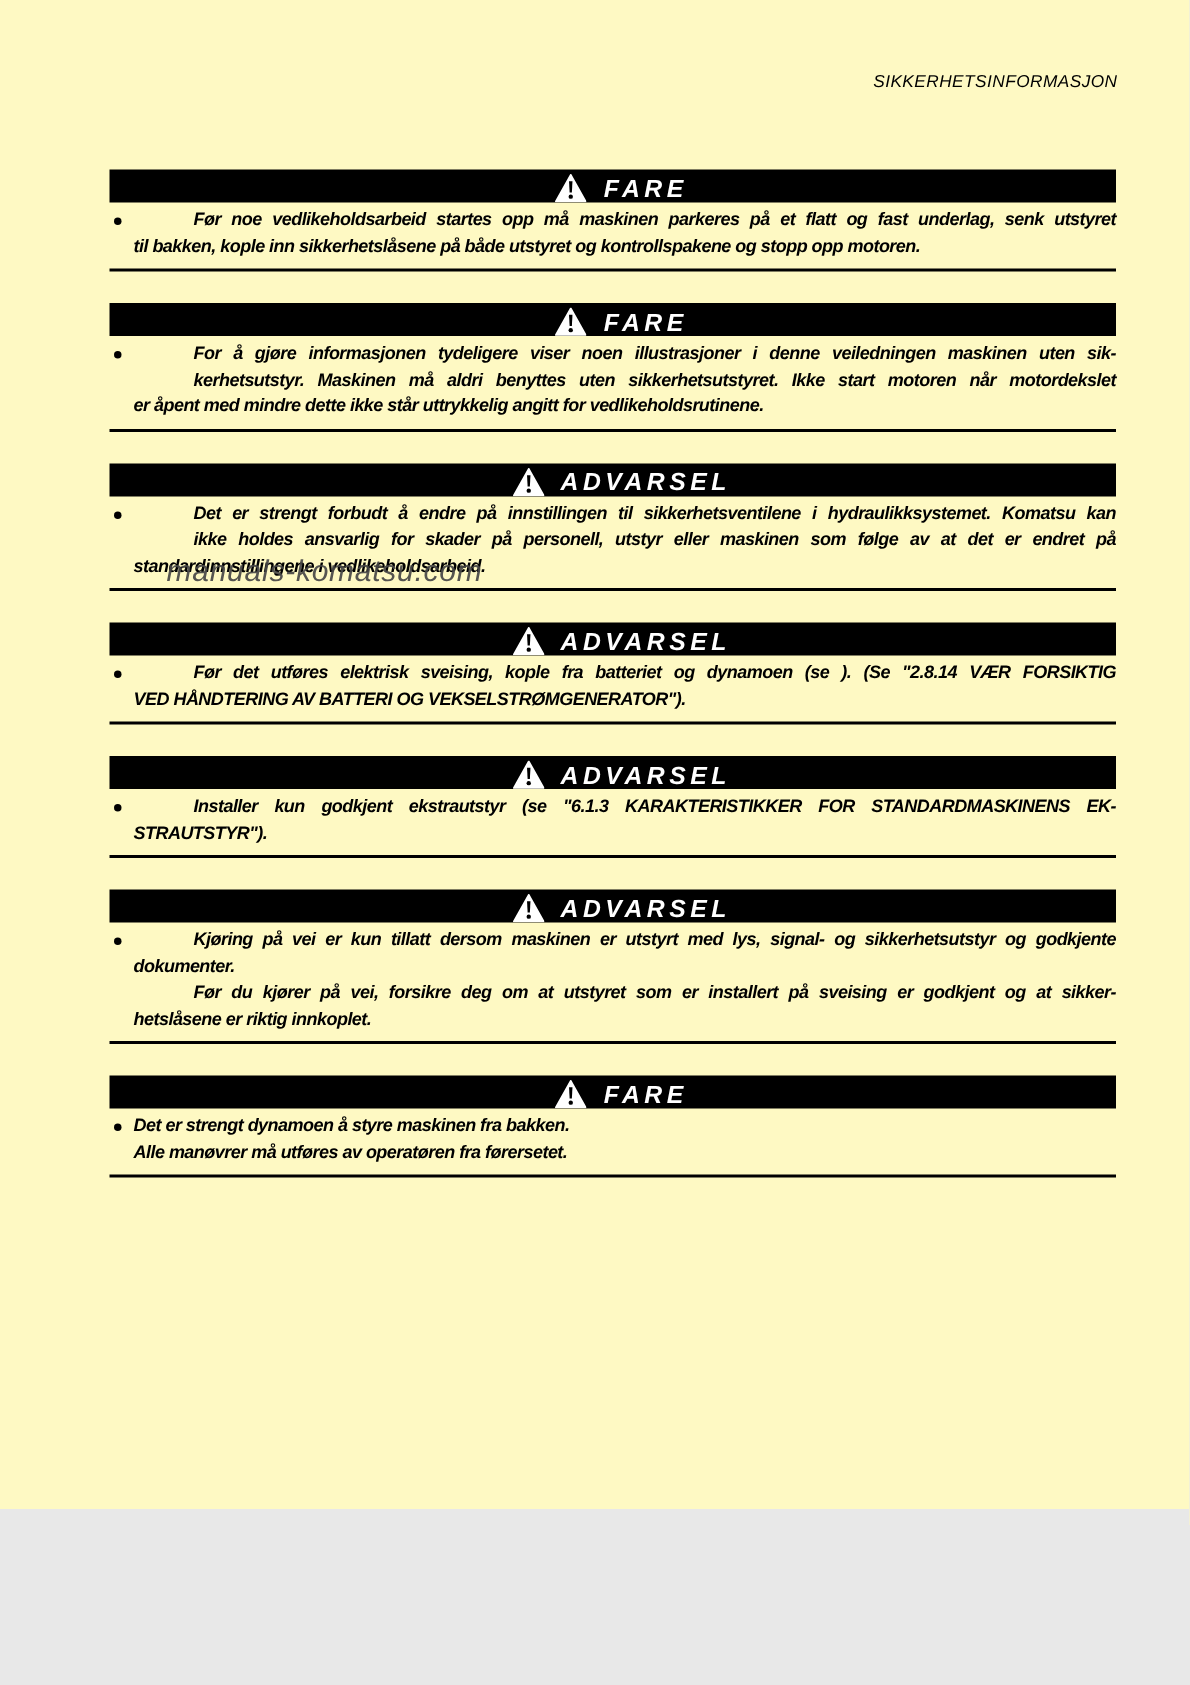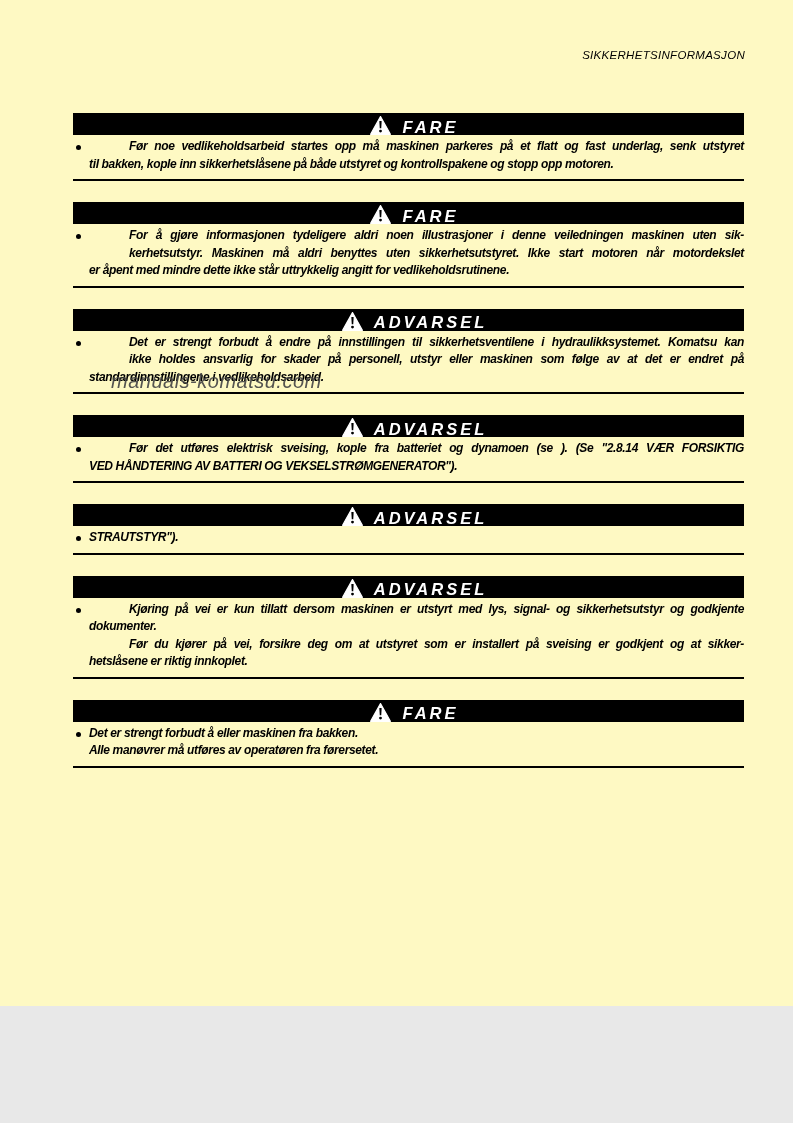"For å gjøre informasjonen tydeligere" div.line { text: aldri -> viser }
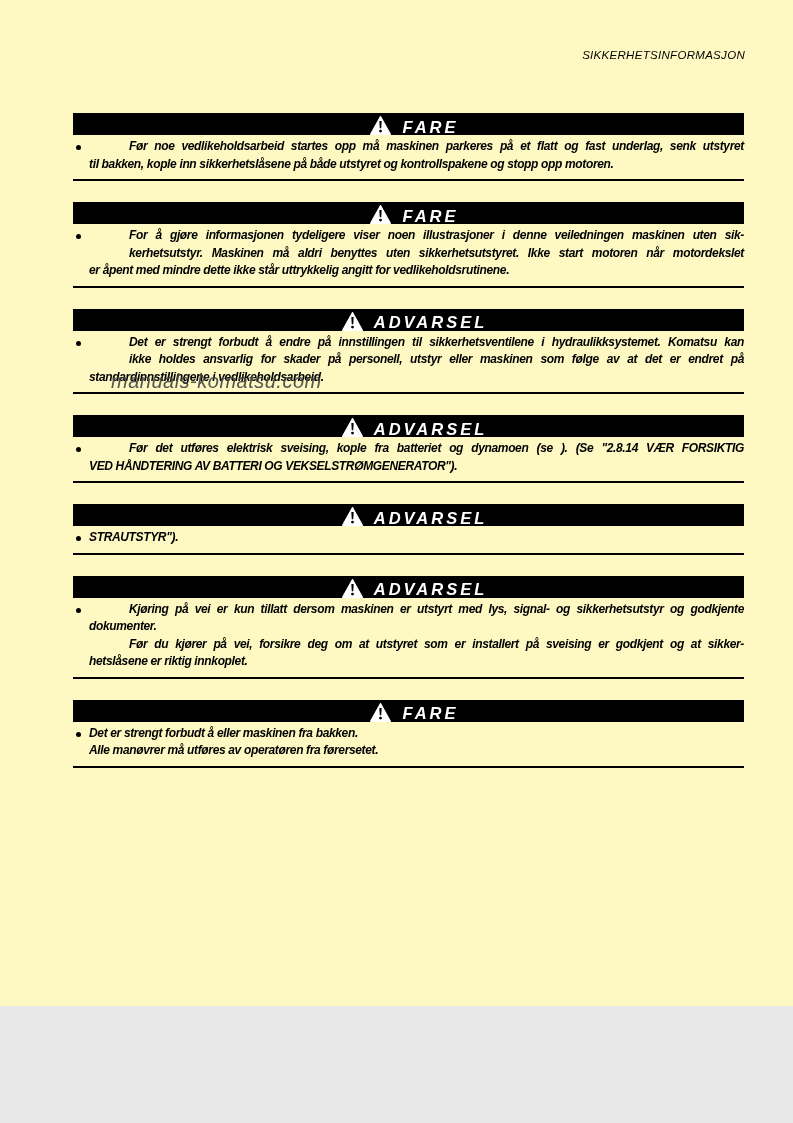"Installer kun godkjent ekstrautstyr (se" div.line { html: none -> <div>Installer kun godkjent ekstrautstyr (se "6.1.3 KARAKTERISTIKKER FOR STANDARDMASKINENS EK-</div> }
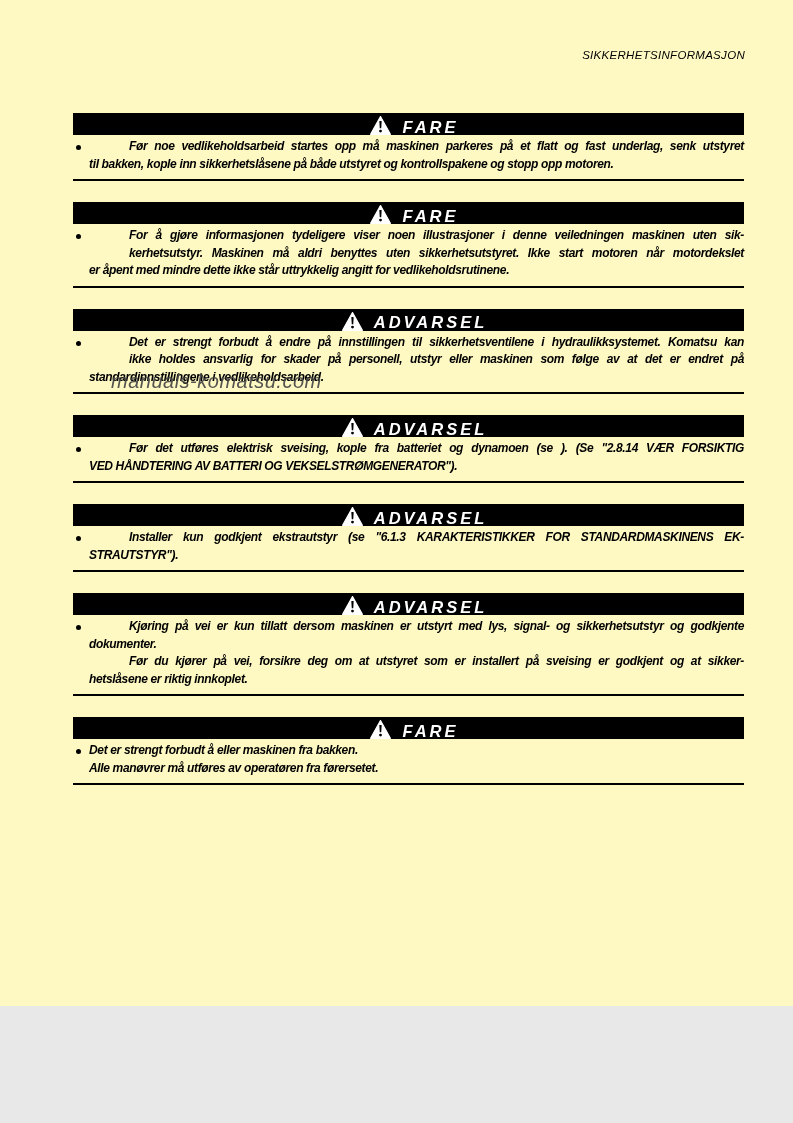"Det er strengt forbudt å eller" div.line { text: forbudt å eller -> dynamoen å styre }
